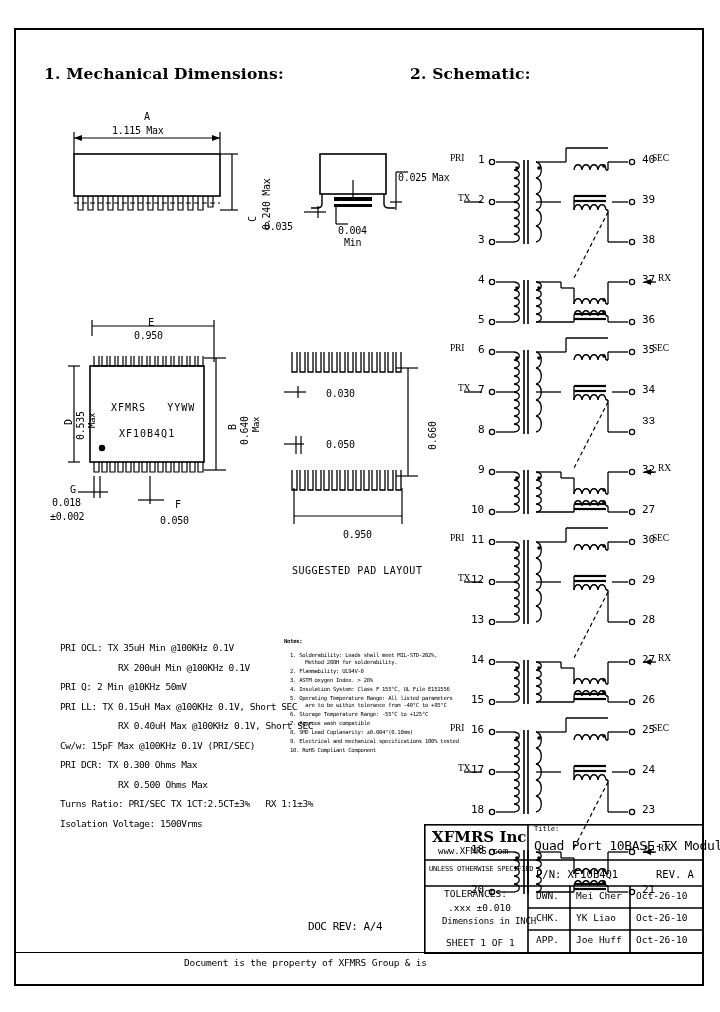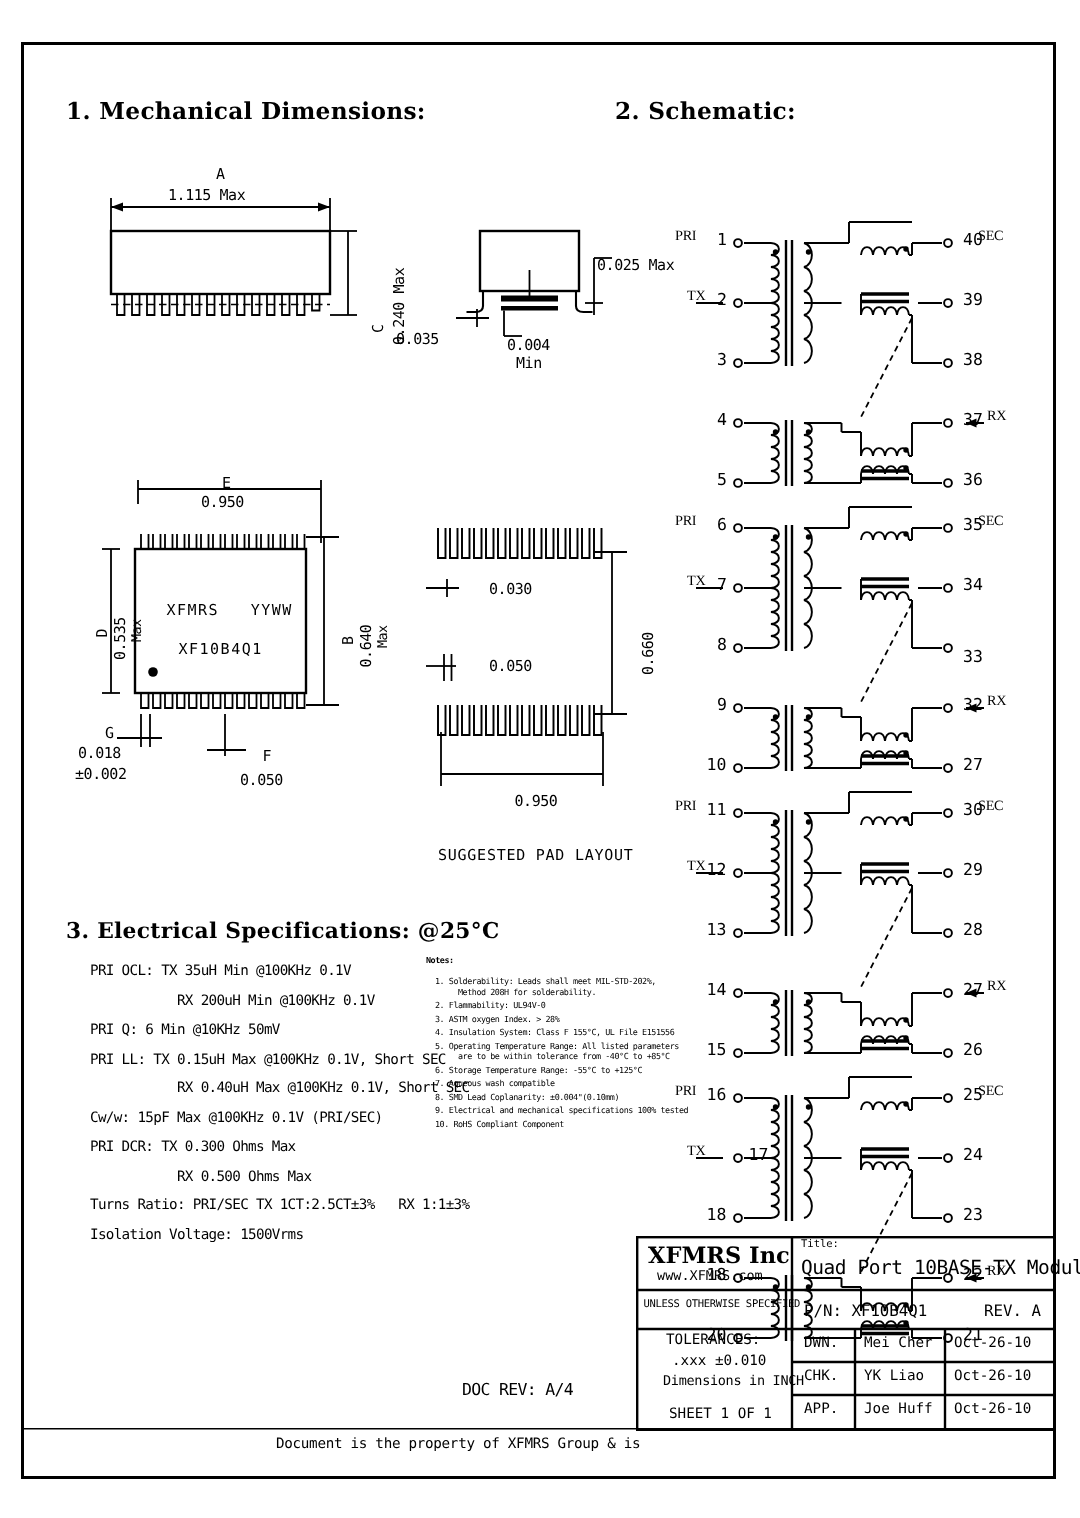"33" div.t { font-family: none -> Liberation Mono, monospace; top: 402px -> 386px }
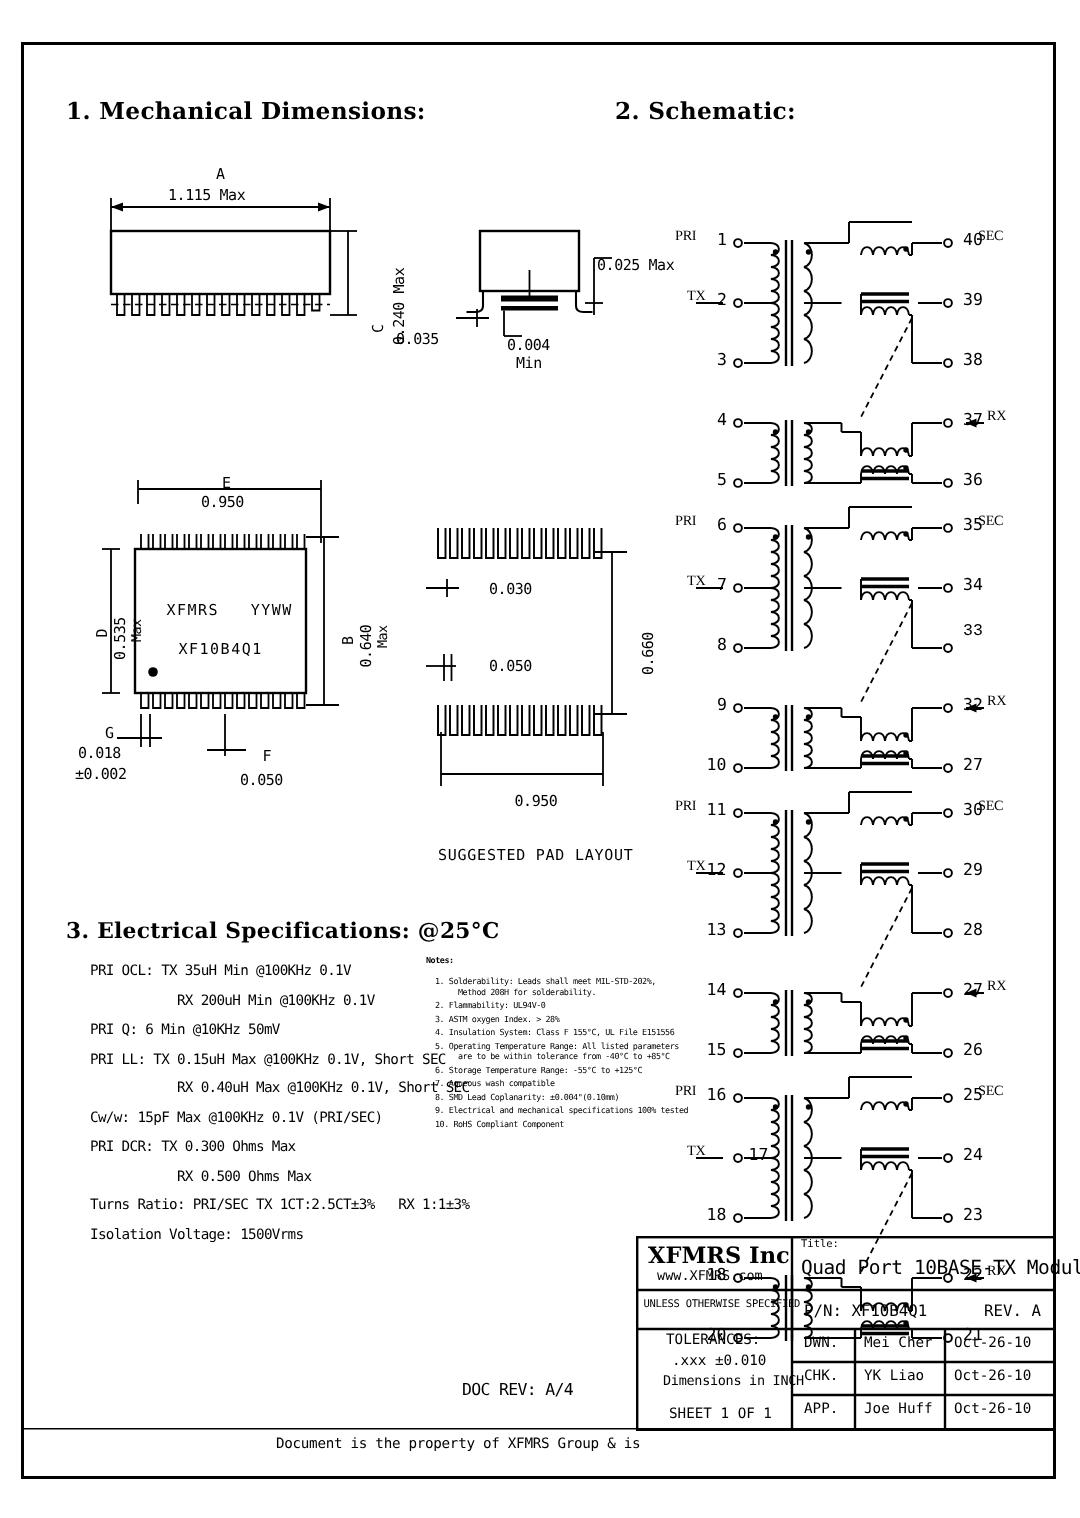"3. Electrical Specifications: @25°C" div.t { html: <div>3. Electrical Specifications: @25°C</div> -> none }
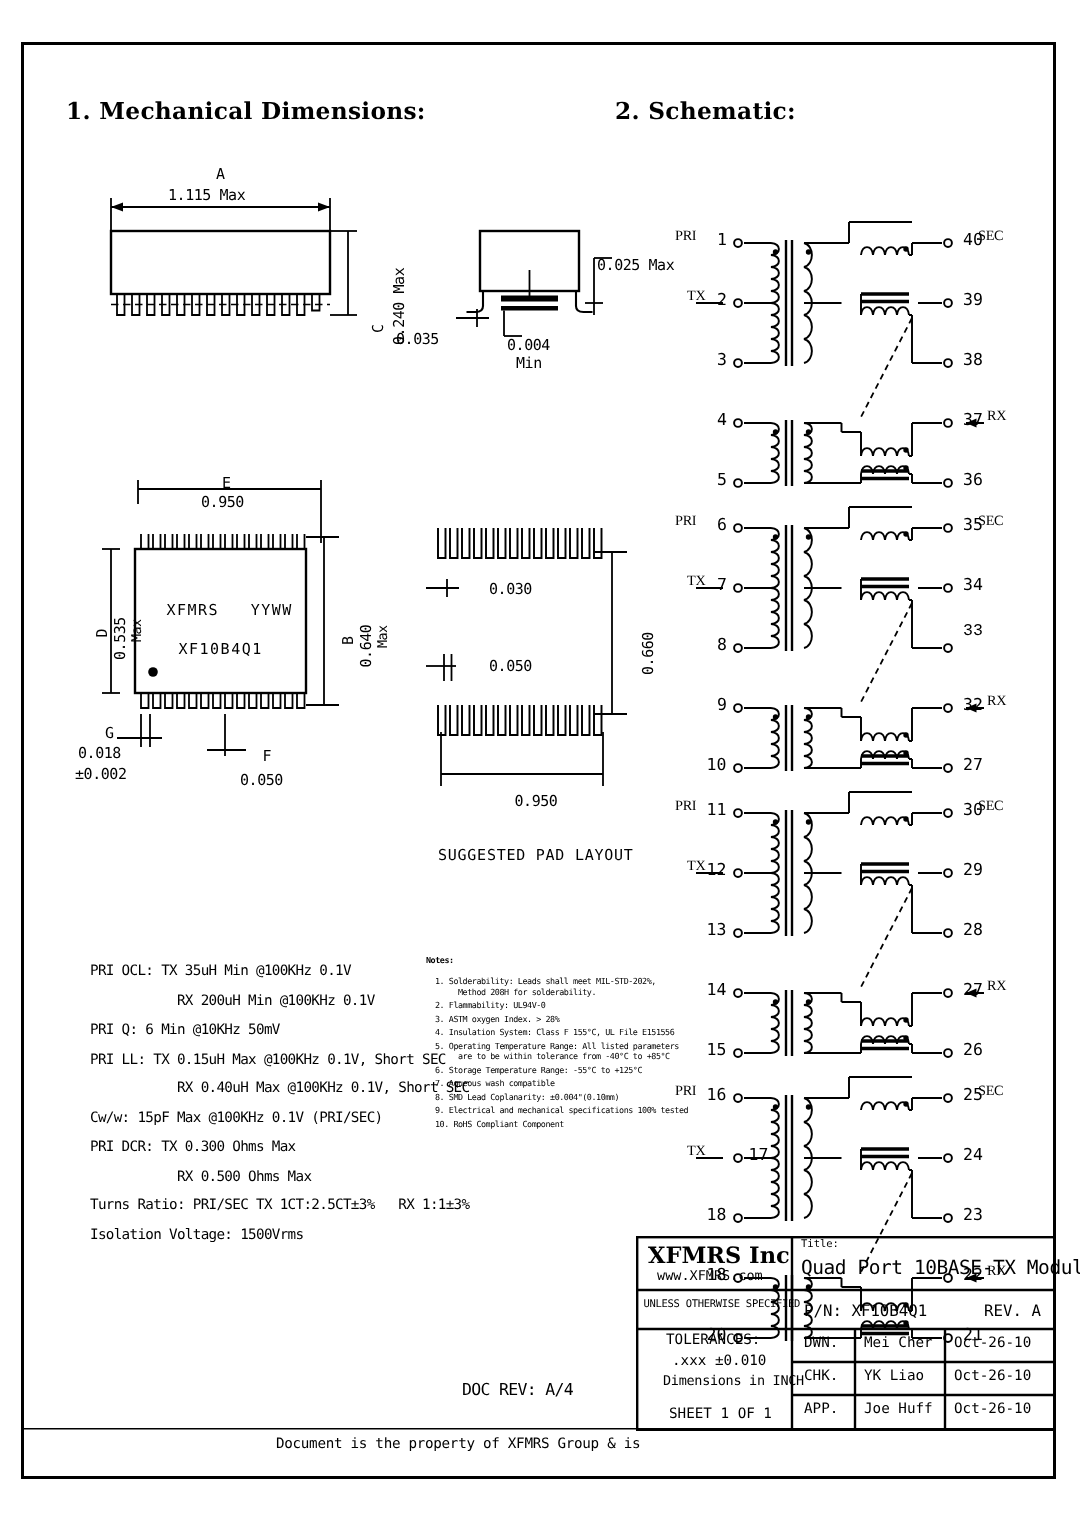"PRI Q: 6 Min @10KHz" div.t { text: 6 -> 2 }
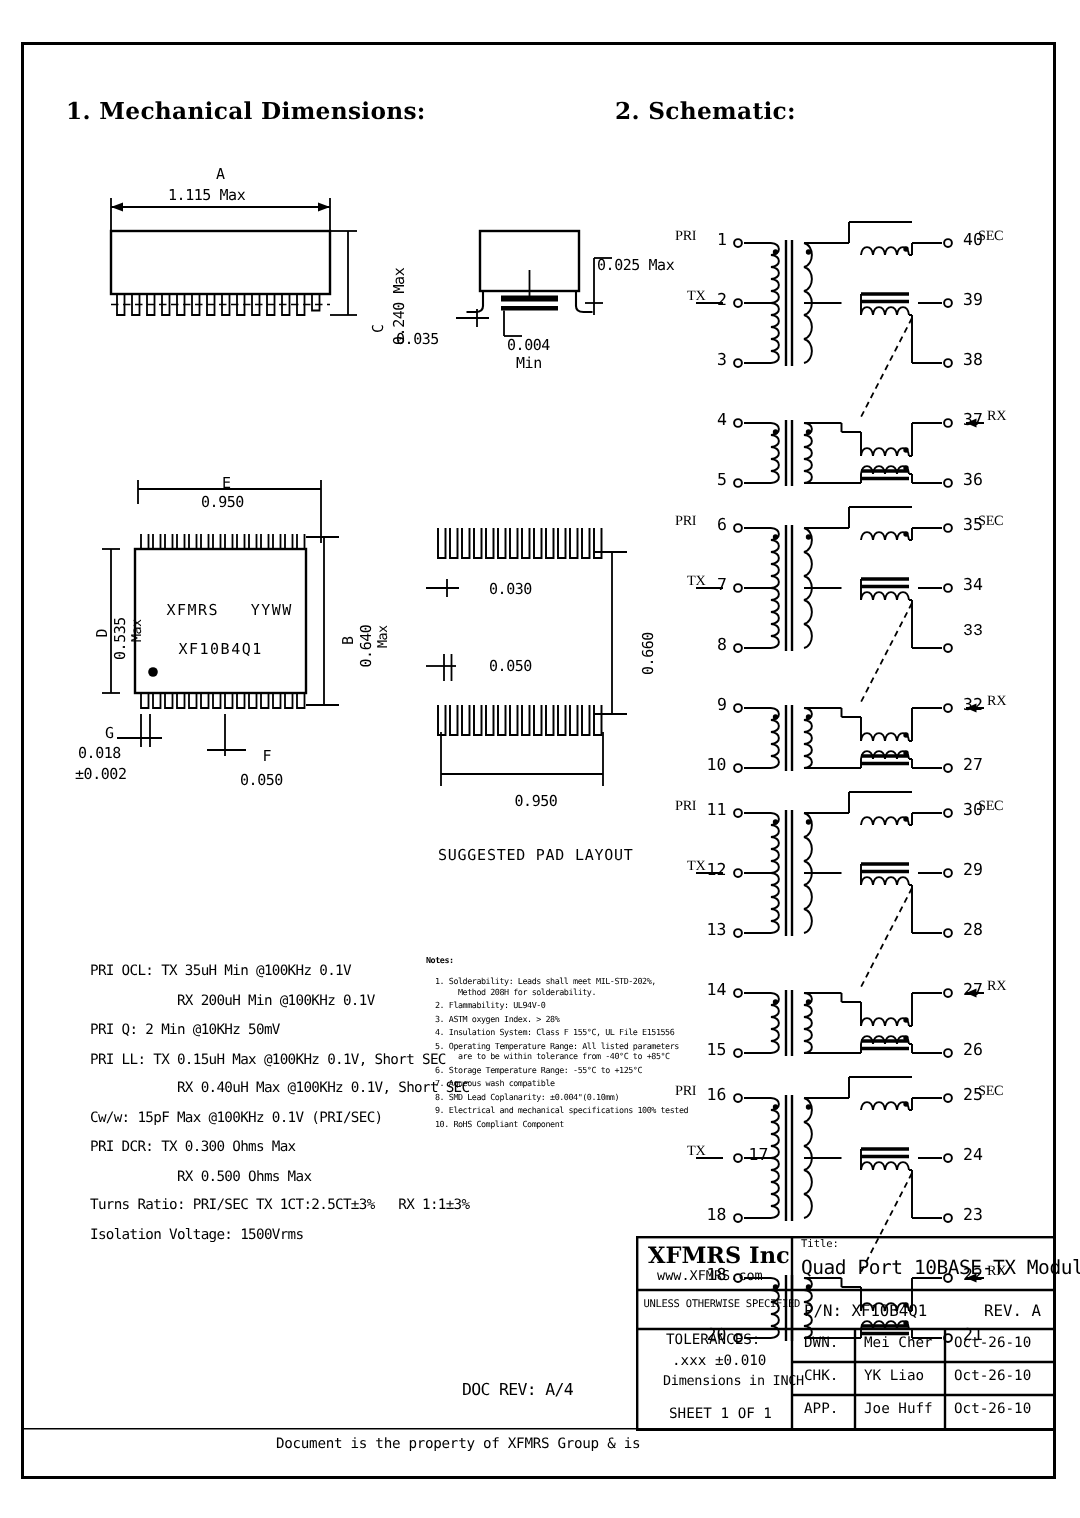"17" div.t { margin-left: 28px -> none }
